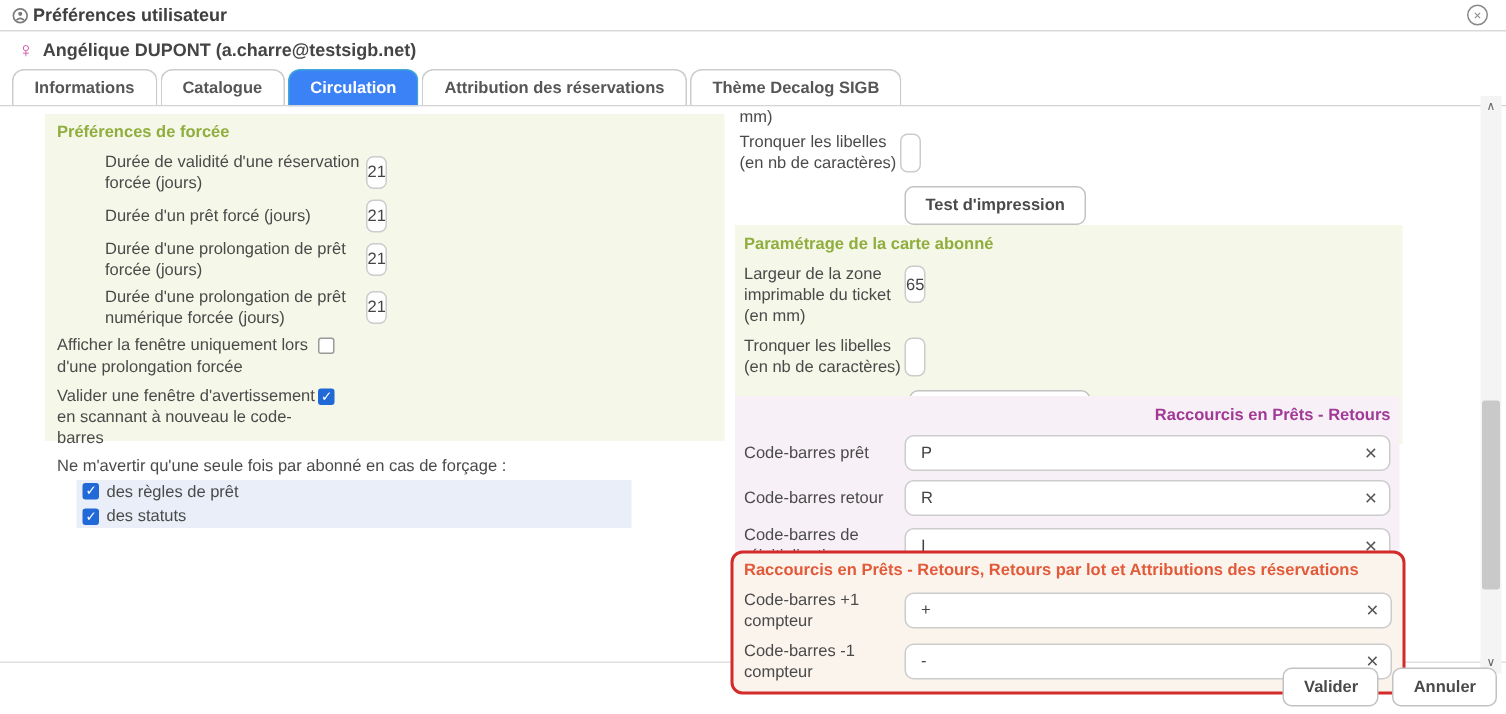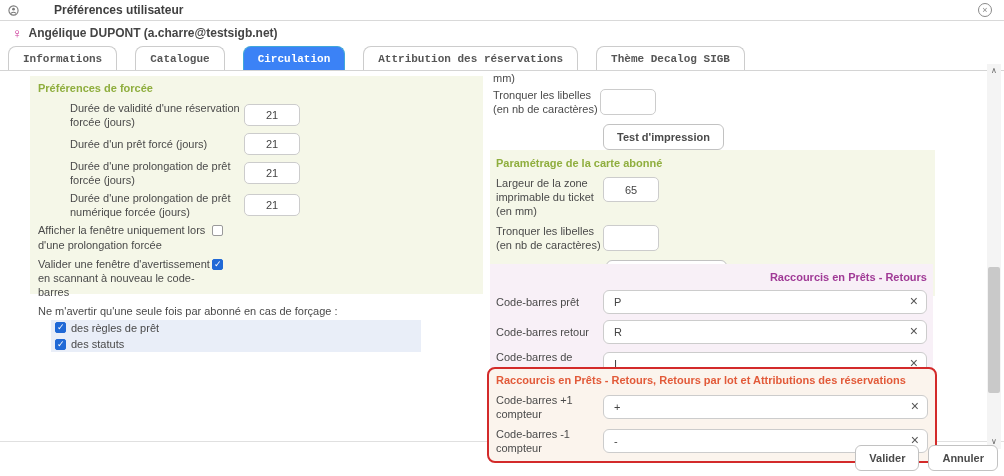"Préférences utilisateur" .titlebar { gap: 32px -> none }
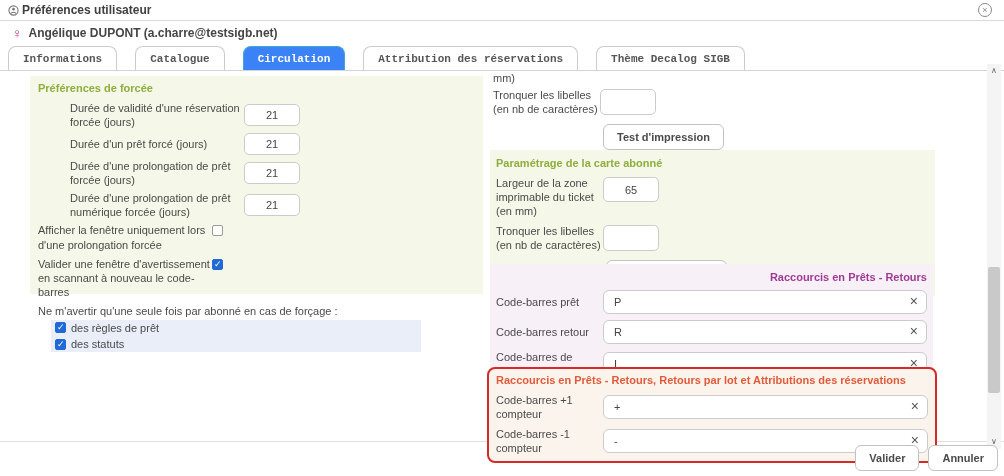"Informations" .tabs { font-family: Liberation Mono, monospace -> none; gap: 18px -> 2px }
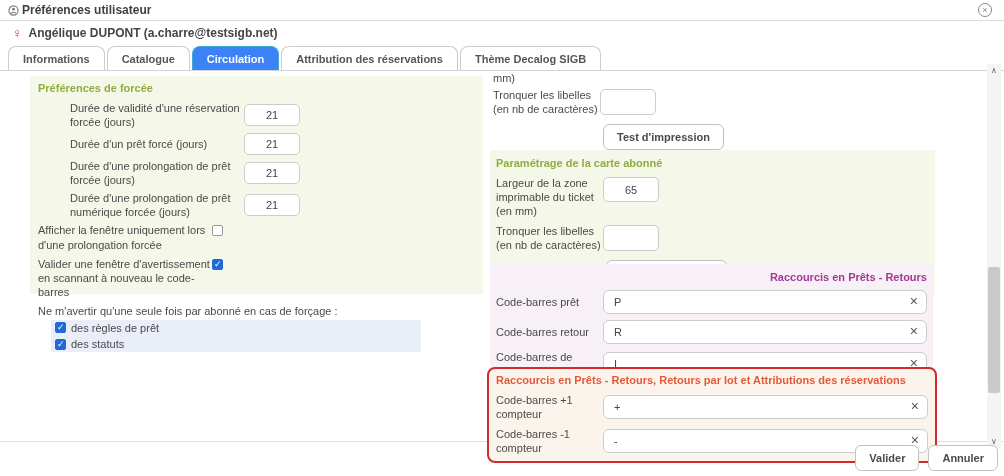"21" .num-input { width: 56px -> 14px }
